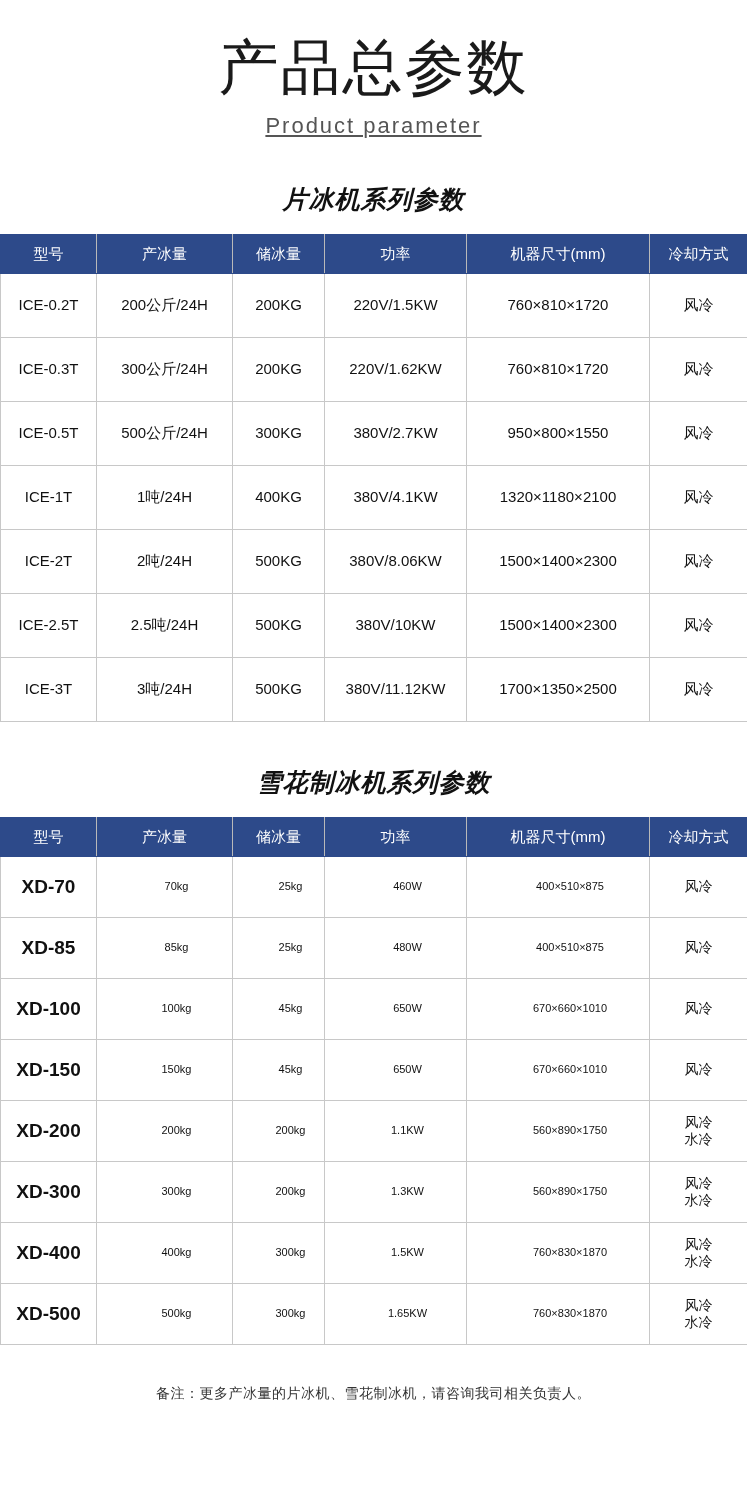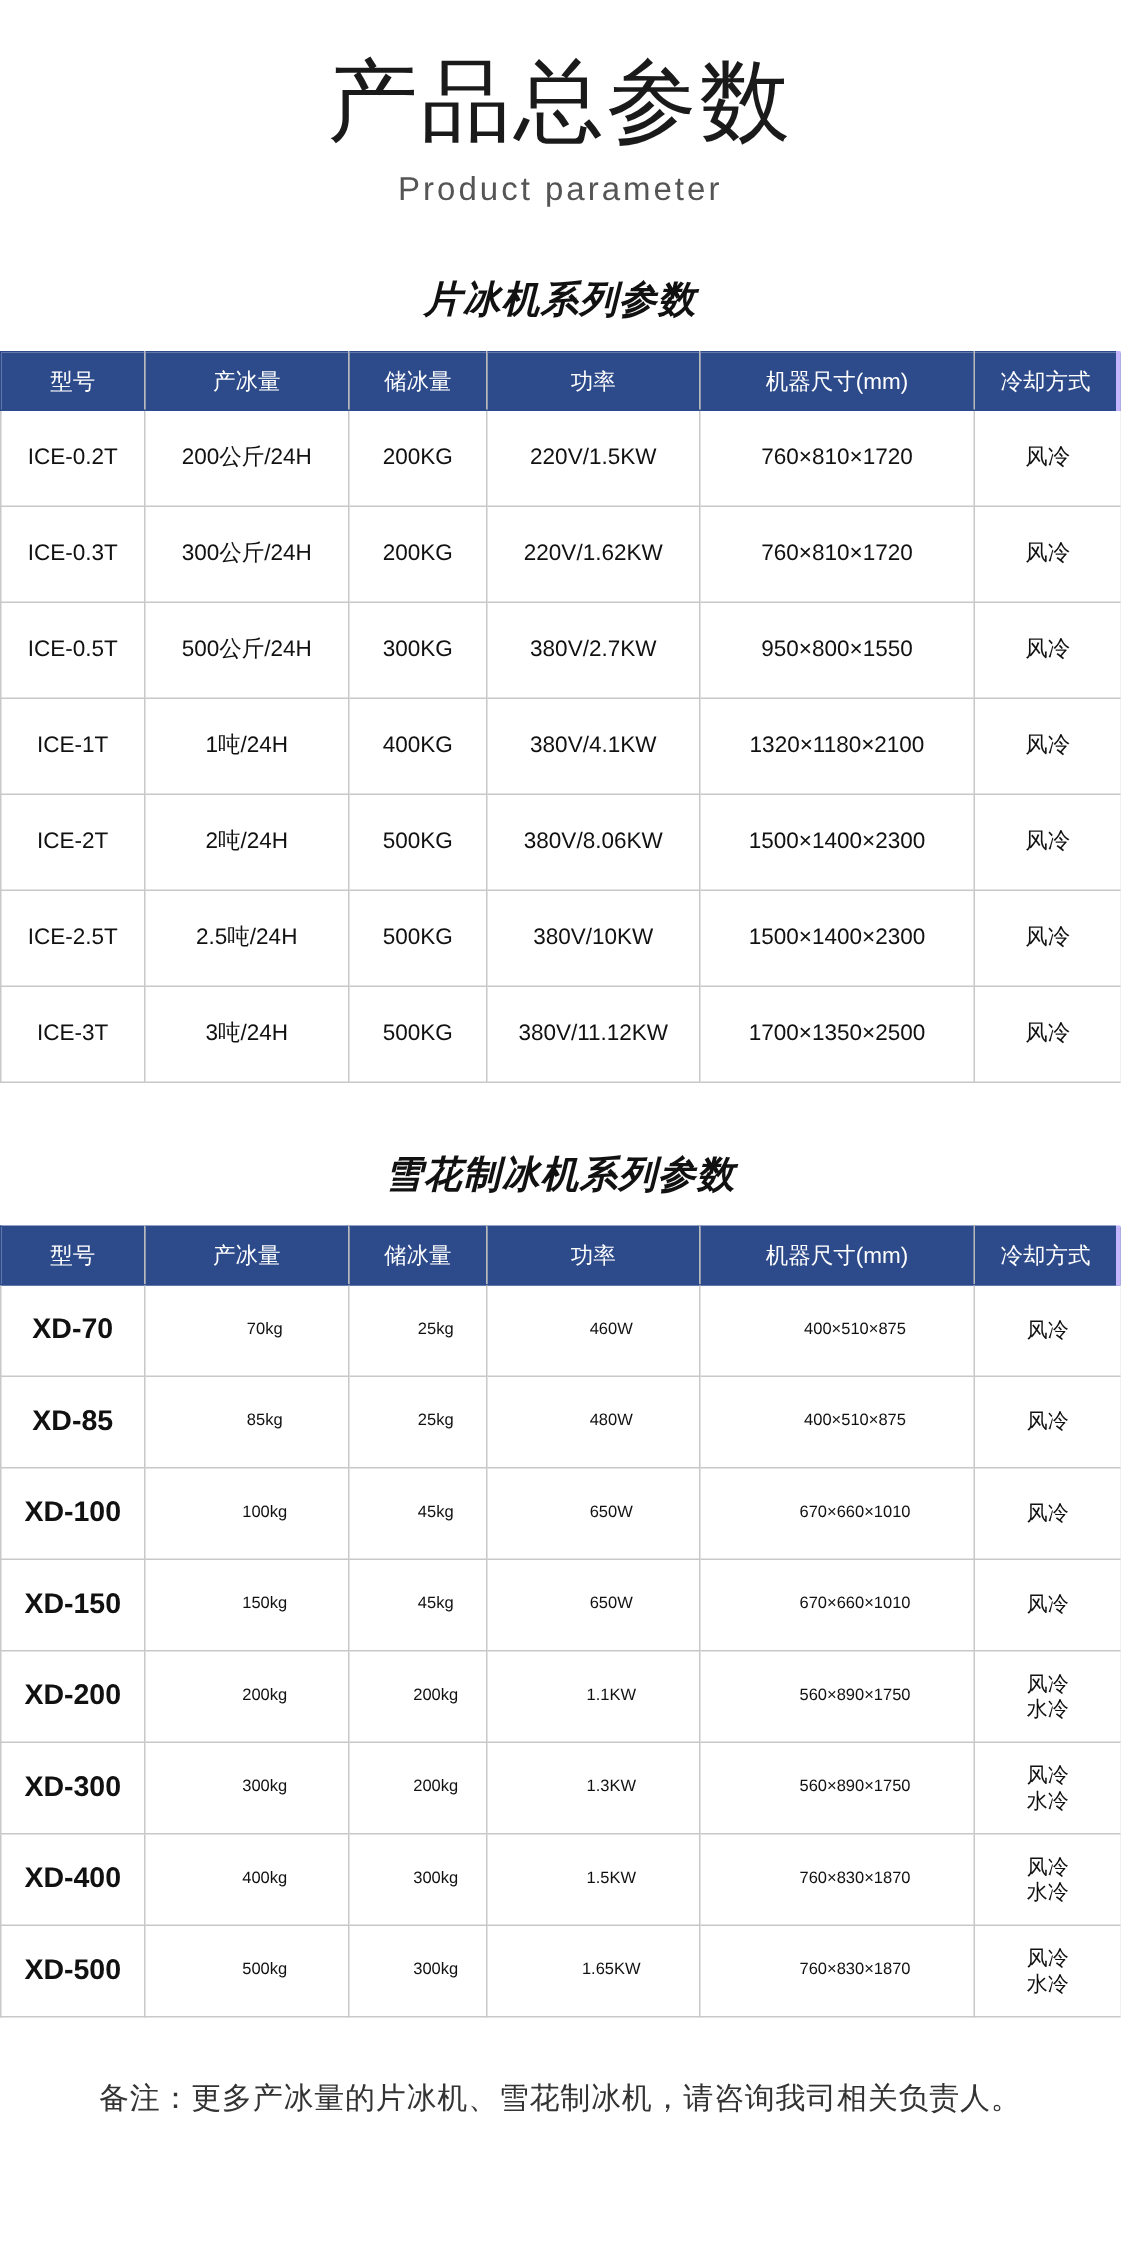"Product parameter" .sub-title { text-decoration: none -> underline }
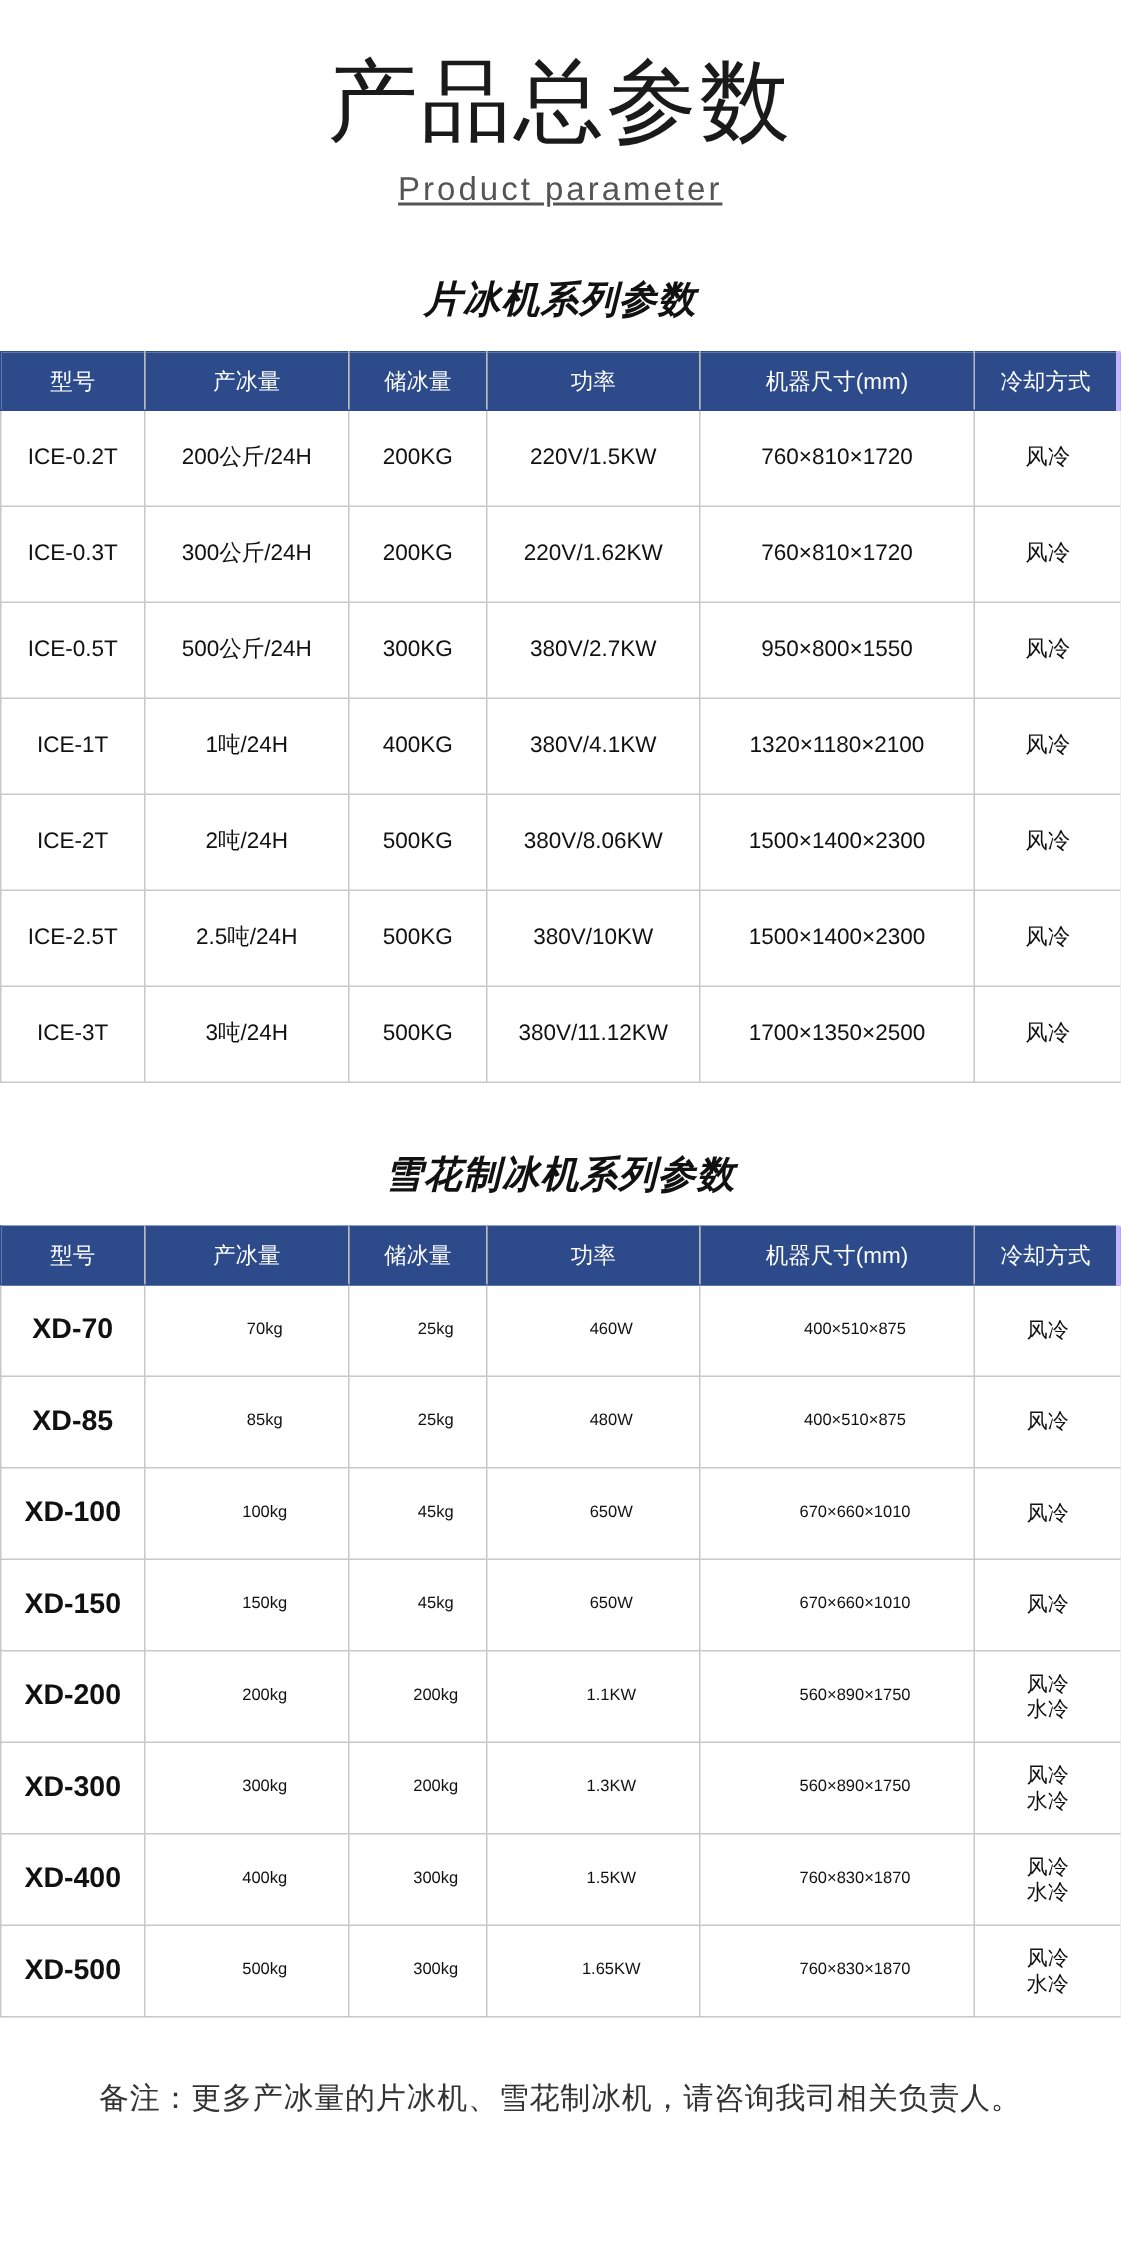"冷却方式" table.param th:last-child { border-right: 7px solid #c4b5fd -> 1px solid #c4b5fd }
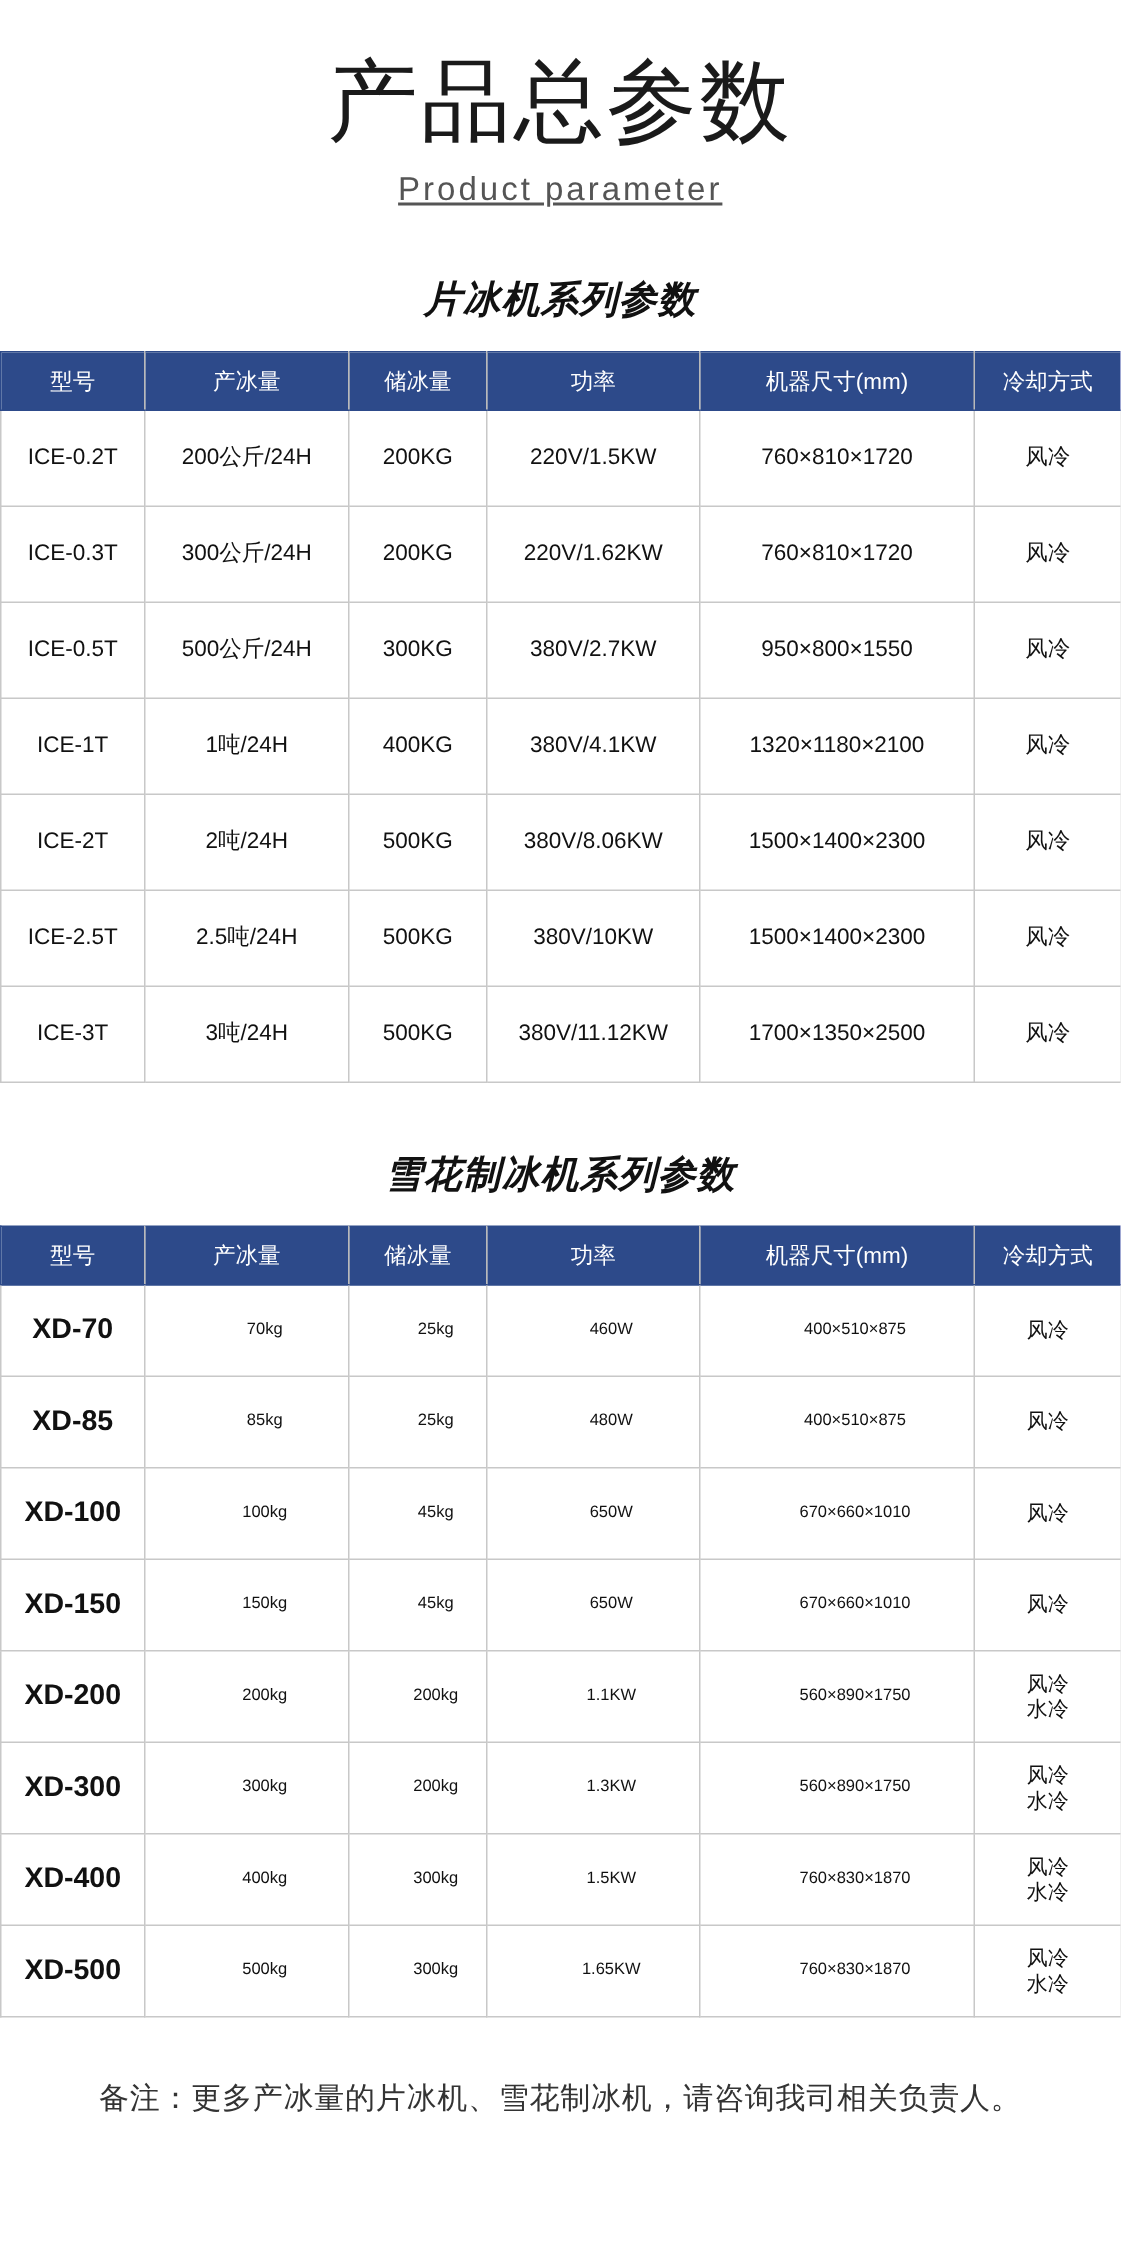"备注：更多产冰量的片冰机、雪花制冰机，请咨询我司相关负责人。" .note { font-size: 20px -> 14px }
